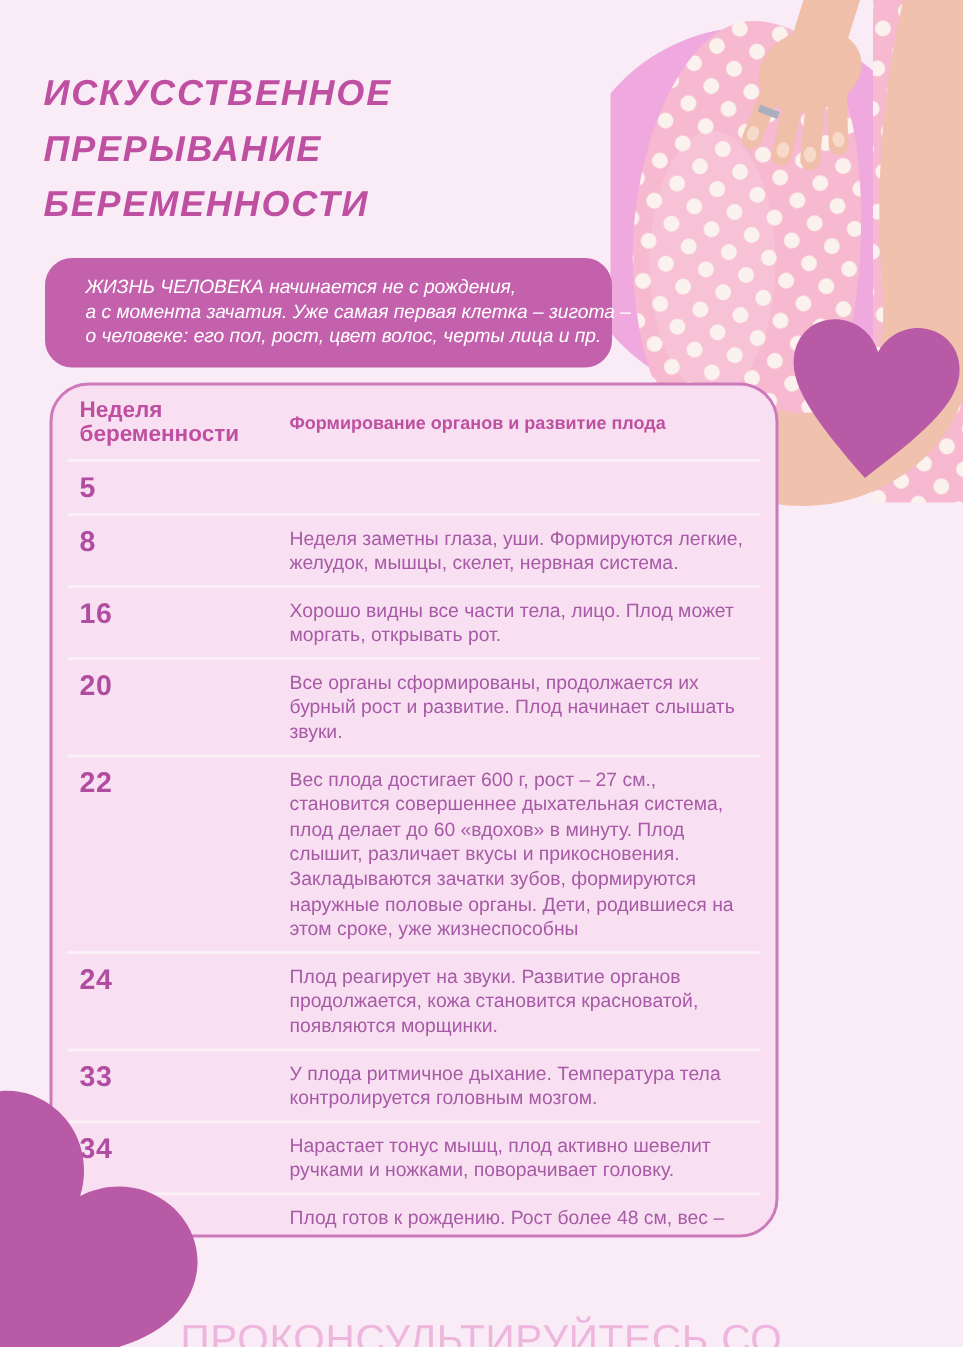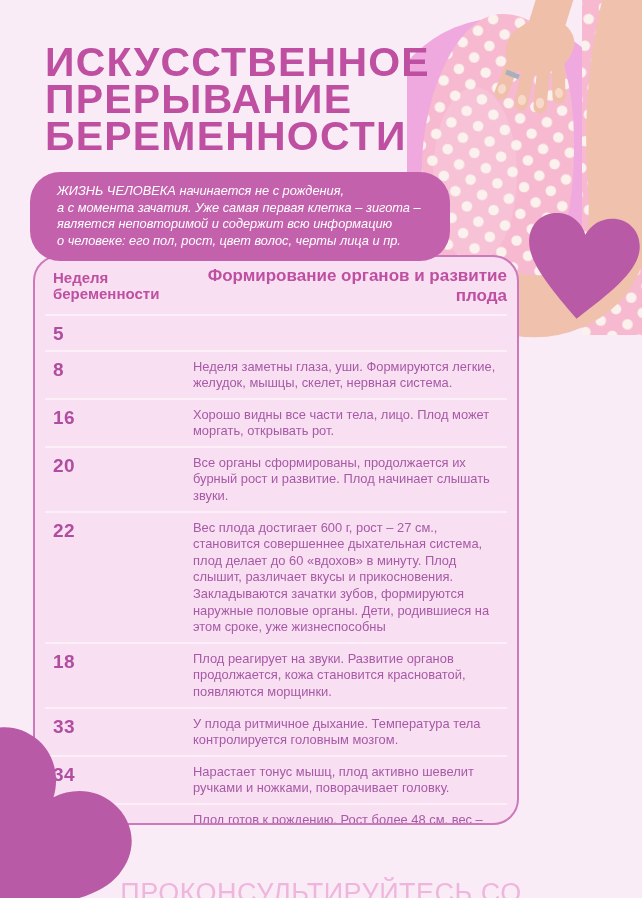"ИСКУССТВЕННОЕ" .page-title { font-size: 41px -> 24px; font-style: none -> italic; left: 45px -> 29px }
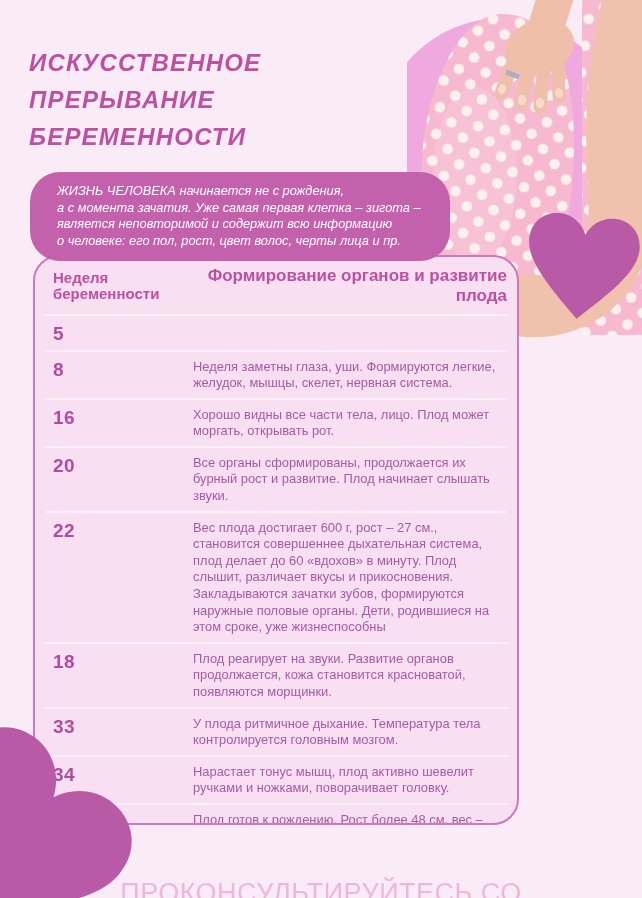"ЖИЗНЬ ЧЕЛОВЕКА начинается не с" .quote { border-radius: 30px -> 18px; width: 420px -> 378px }
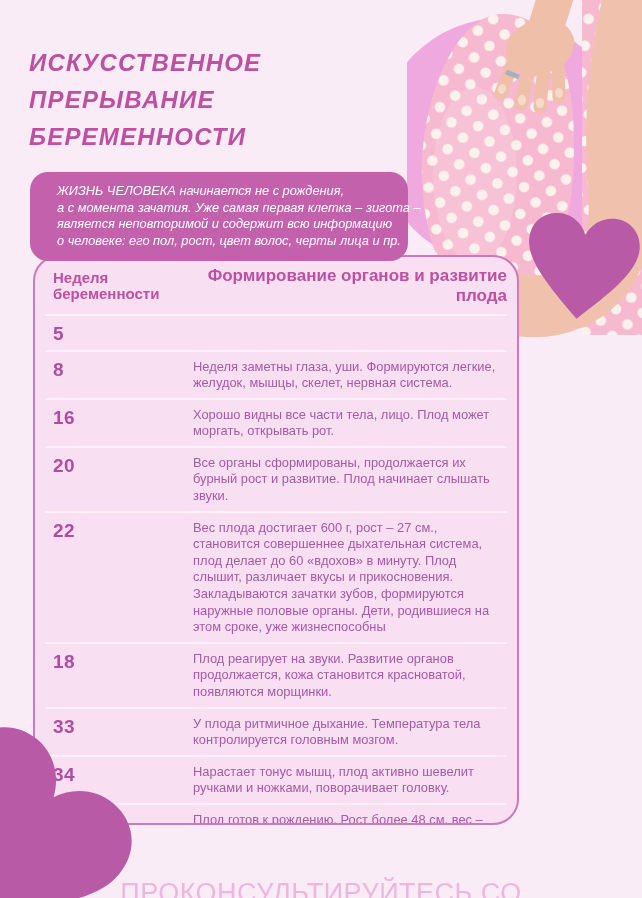"является неповторимой и содержит всю" div { html: <div>является неповторимой и содержит всю информацию</div> -> none }
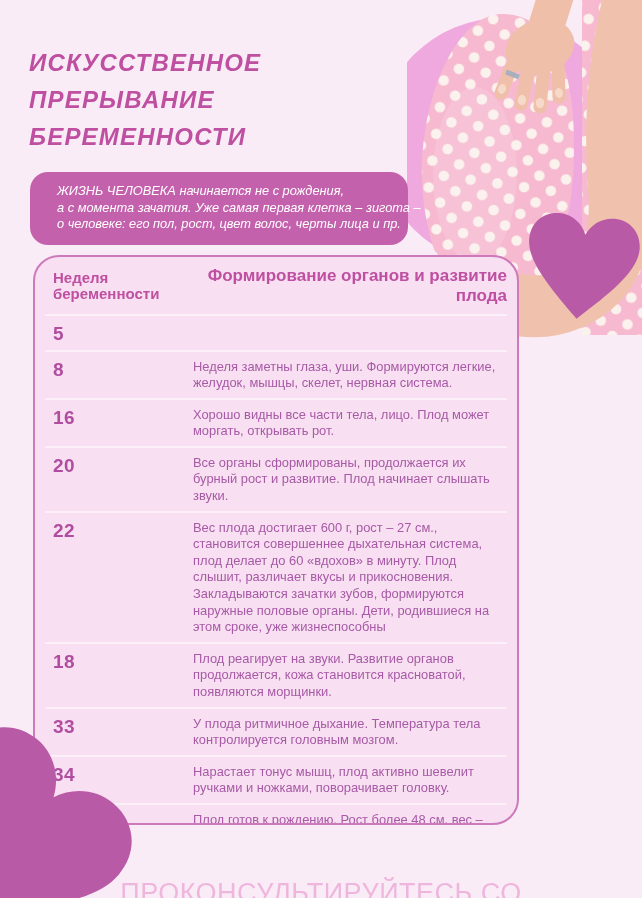"Формирование органов и развитие плода" .t-col2h { font-size: 17px -> 12px; text-align: right -> none }
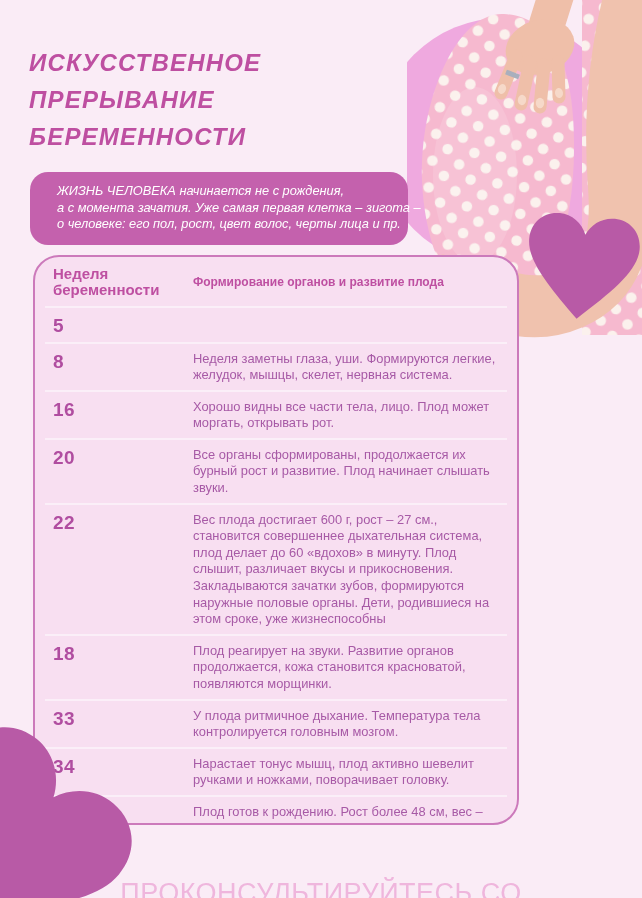"18" div.week { text: 18 -> 24 }
